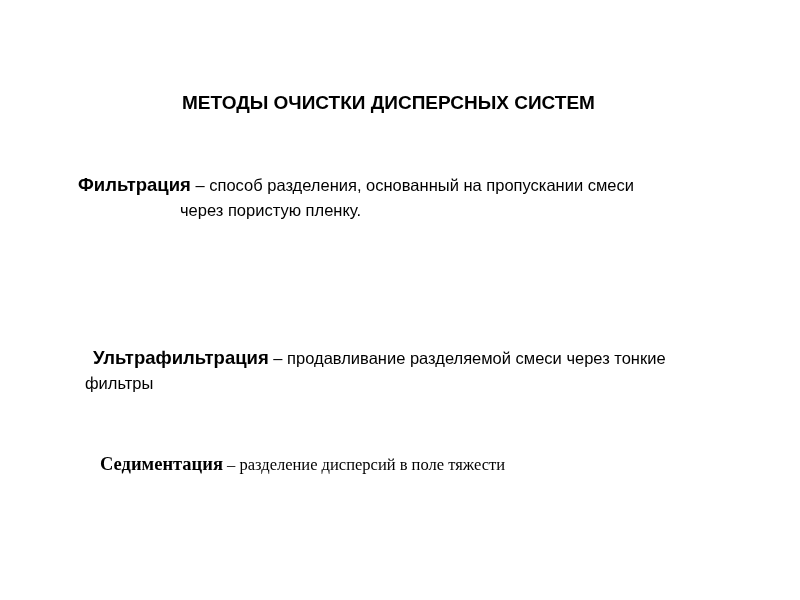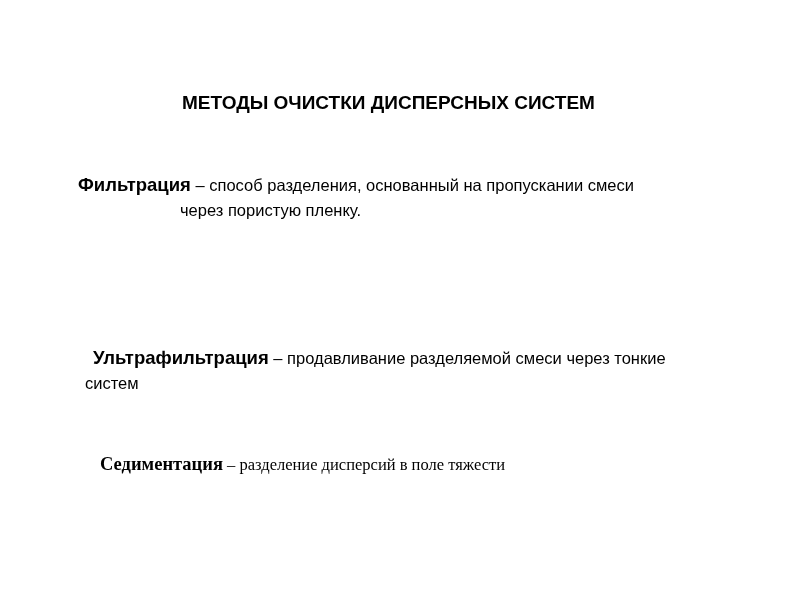"систем" span.ln { text: систем -> фильтры }
